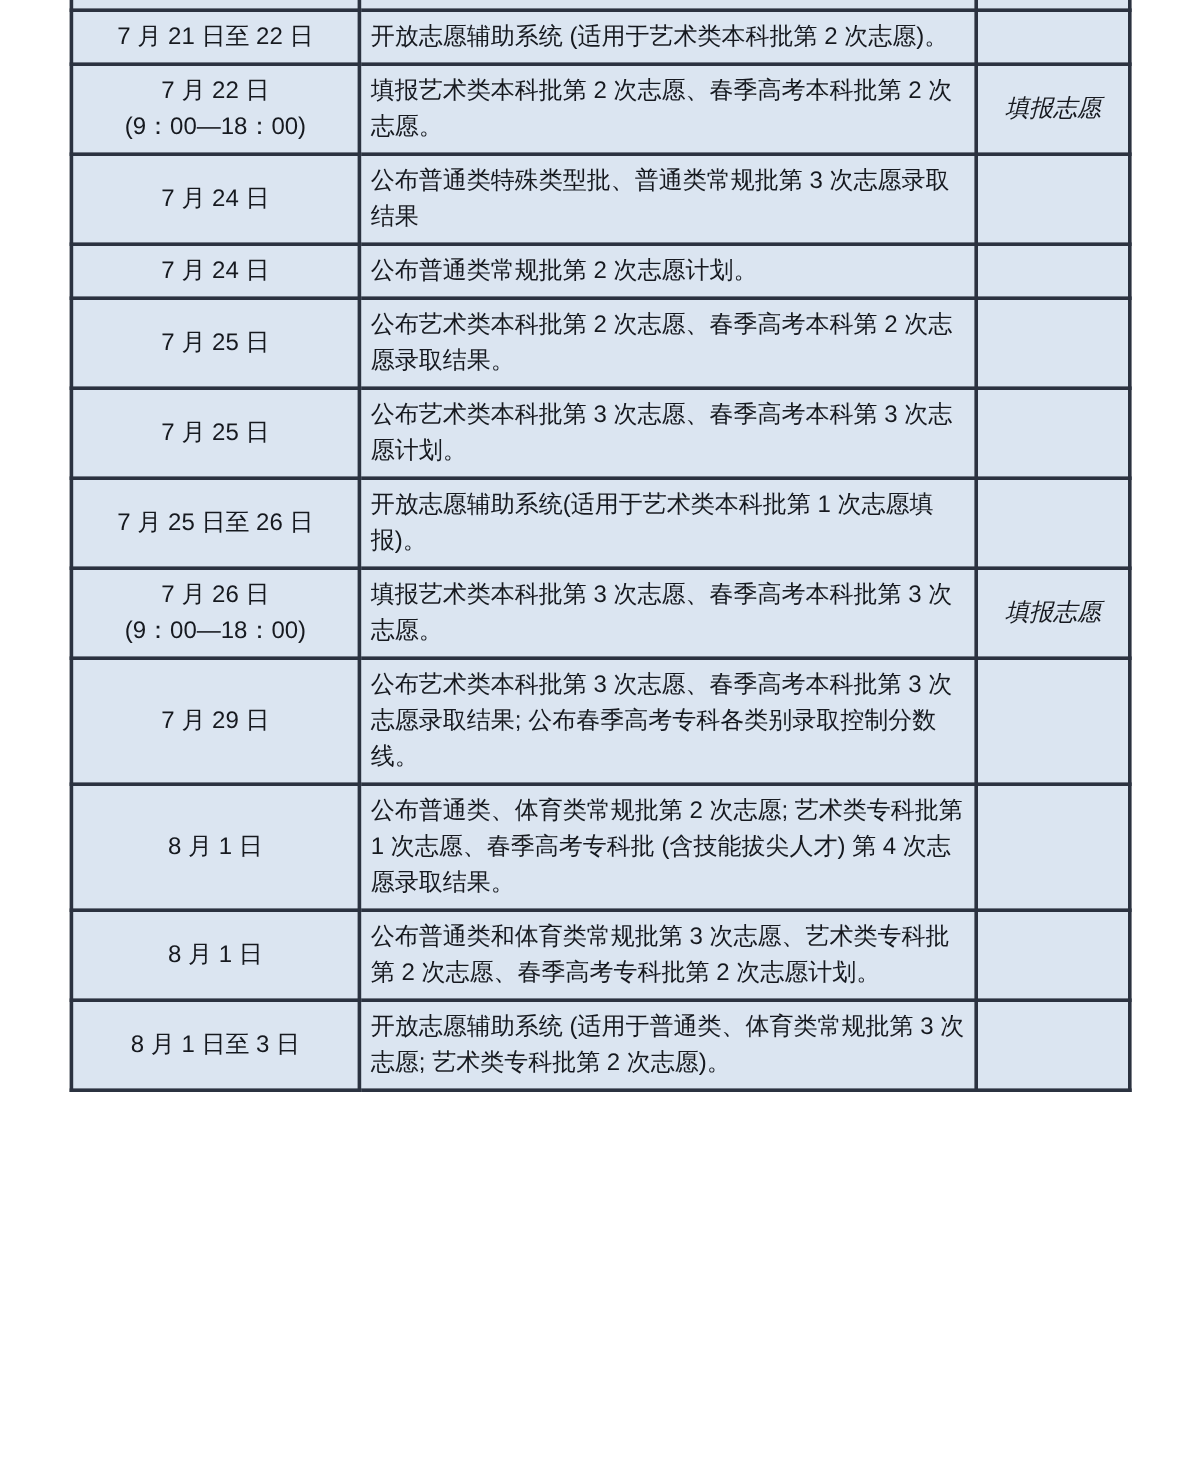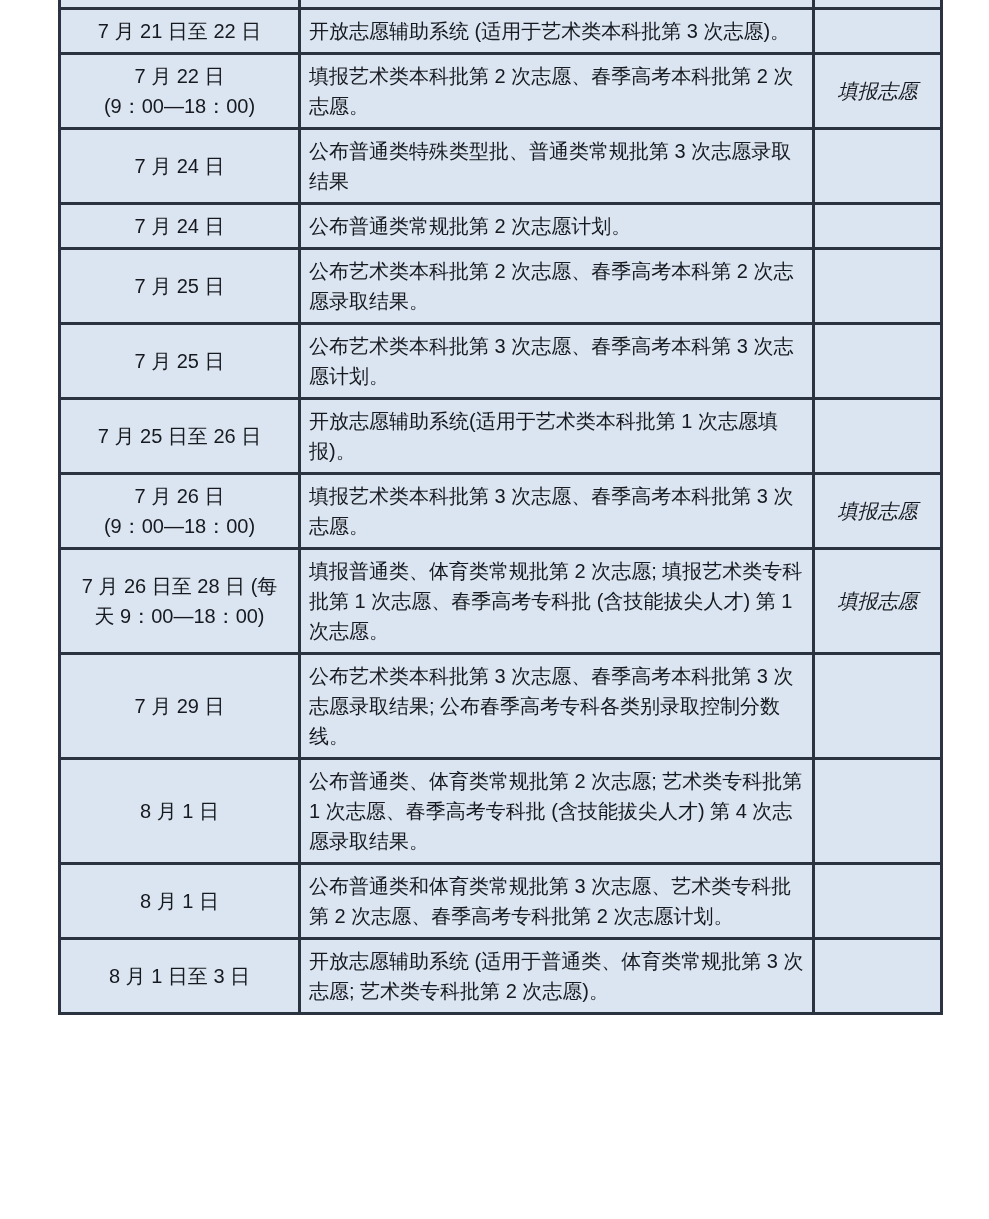"开放志愿辅助系统 (适用于艺术类本科批第 3 次志愿)。" td.col-desc { text: 3 -> 2 }
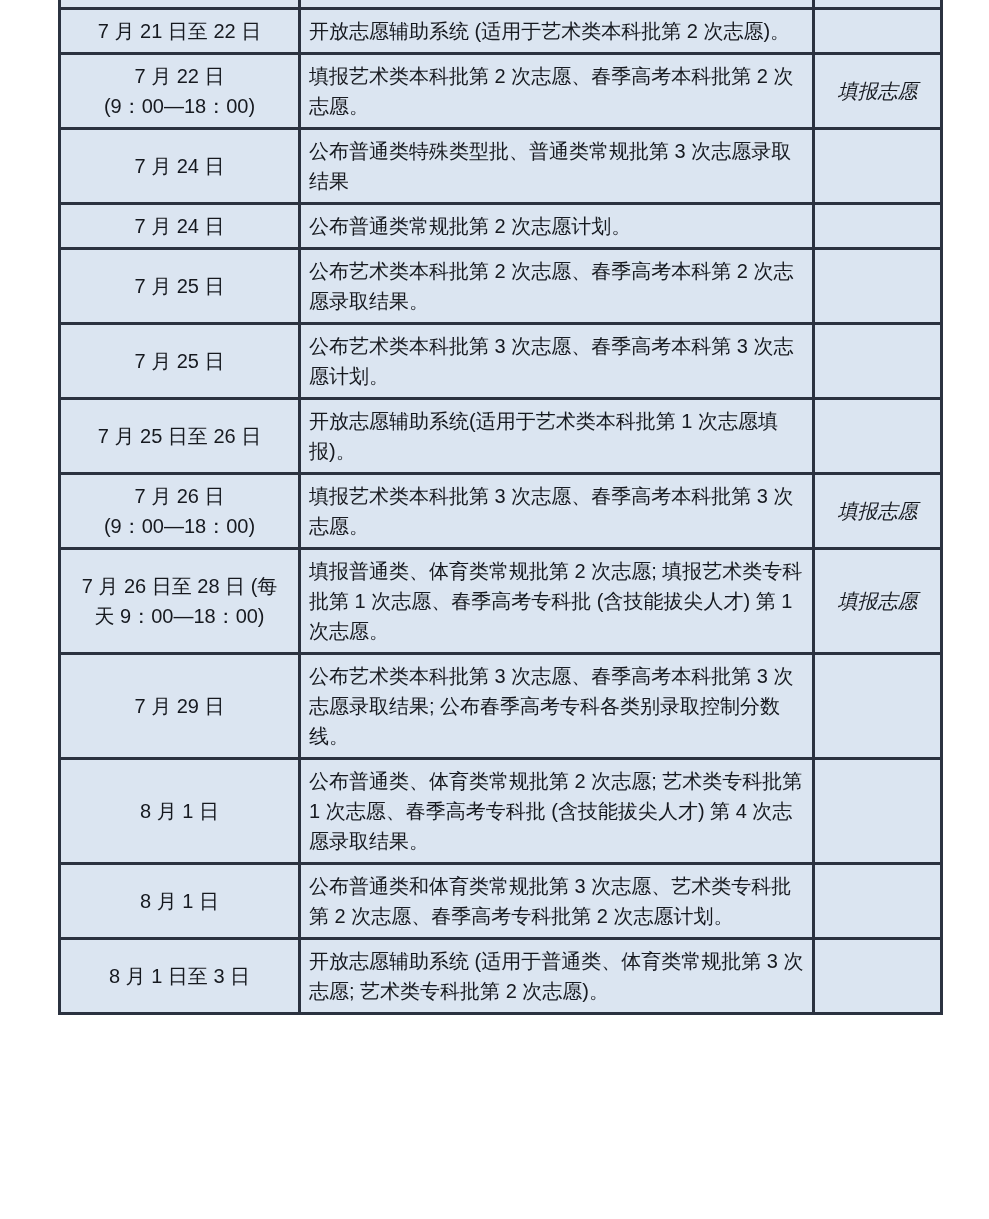"7 月 26 日至 28" tr { html: <tr> <td> <span>7 月 26 日至 28 日 (每</span> <span>天 9：00—18：00)</span> </td> <td>填报普通类、体育类常规批第 2 次志愿; 填报艺术类专科批第 1 次志愿、春季高考专科批 (含技能拔尖人才) 第 1 次志愿。</td> <td>填报志愿</td> </tr> -> none }
